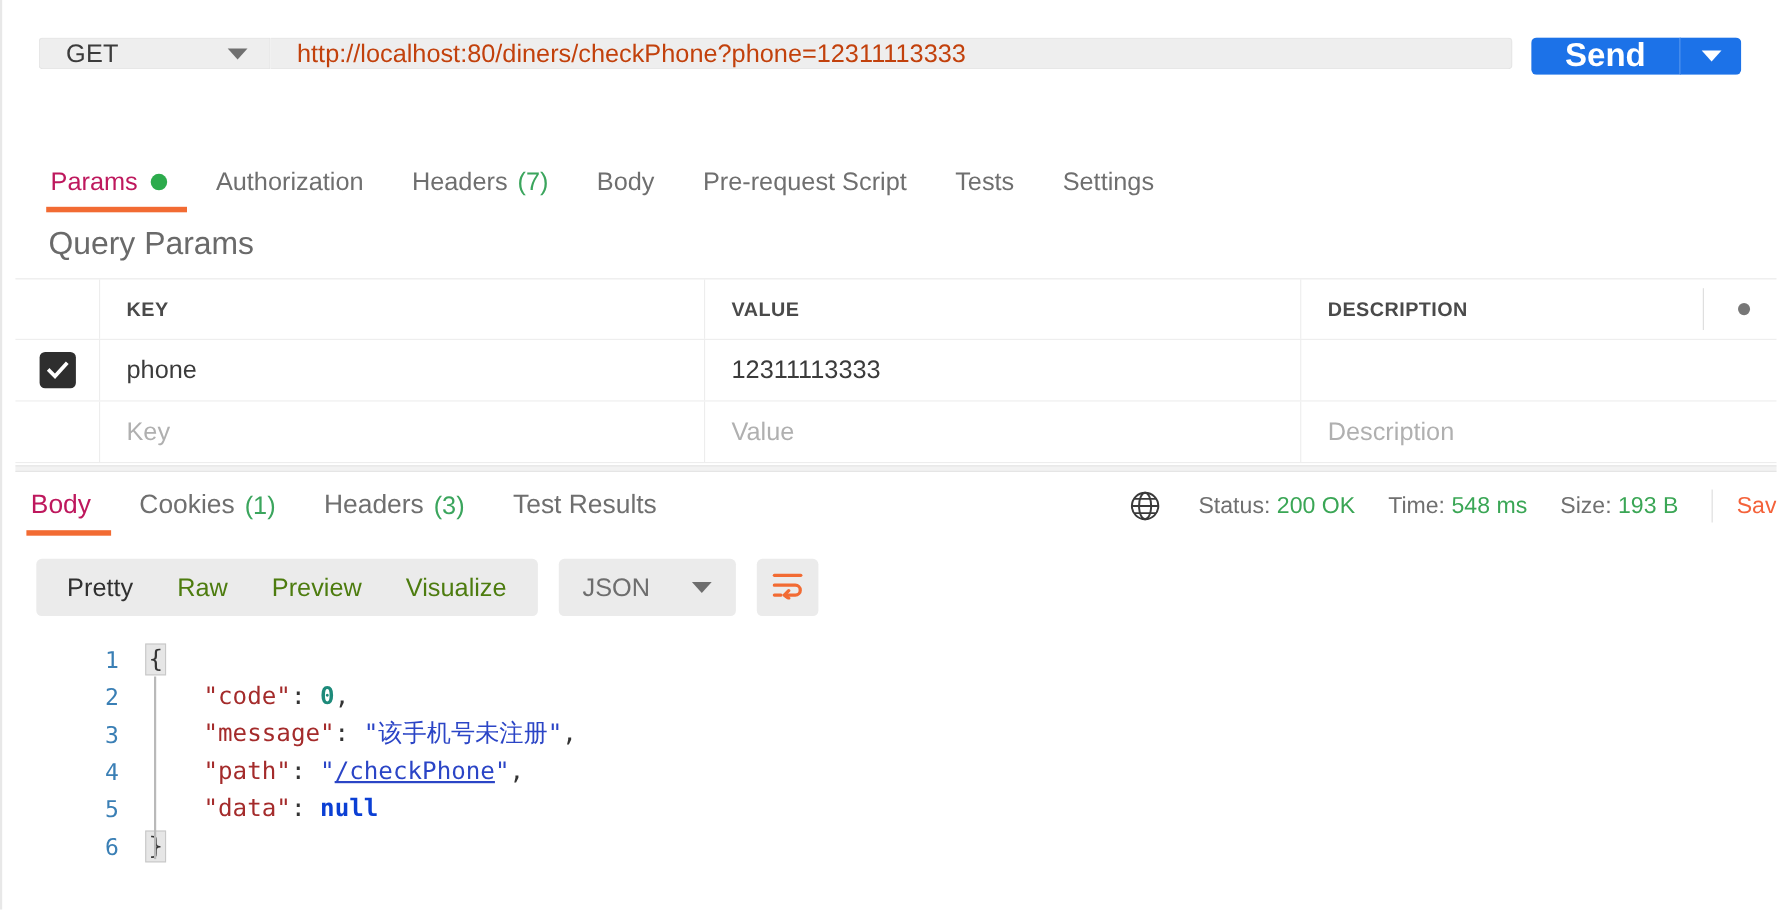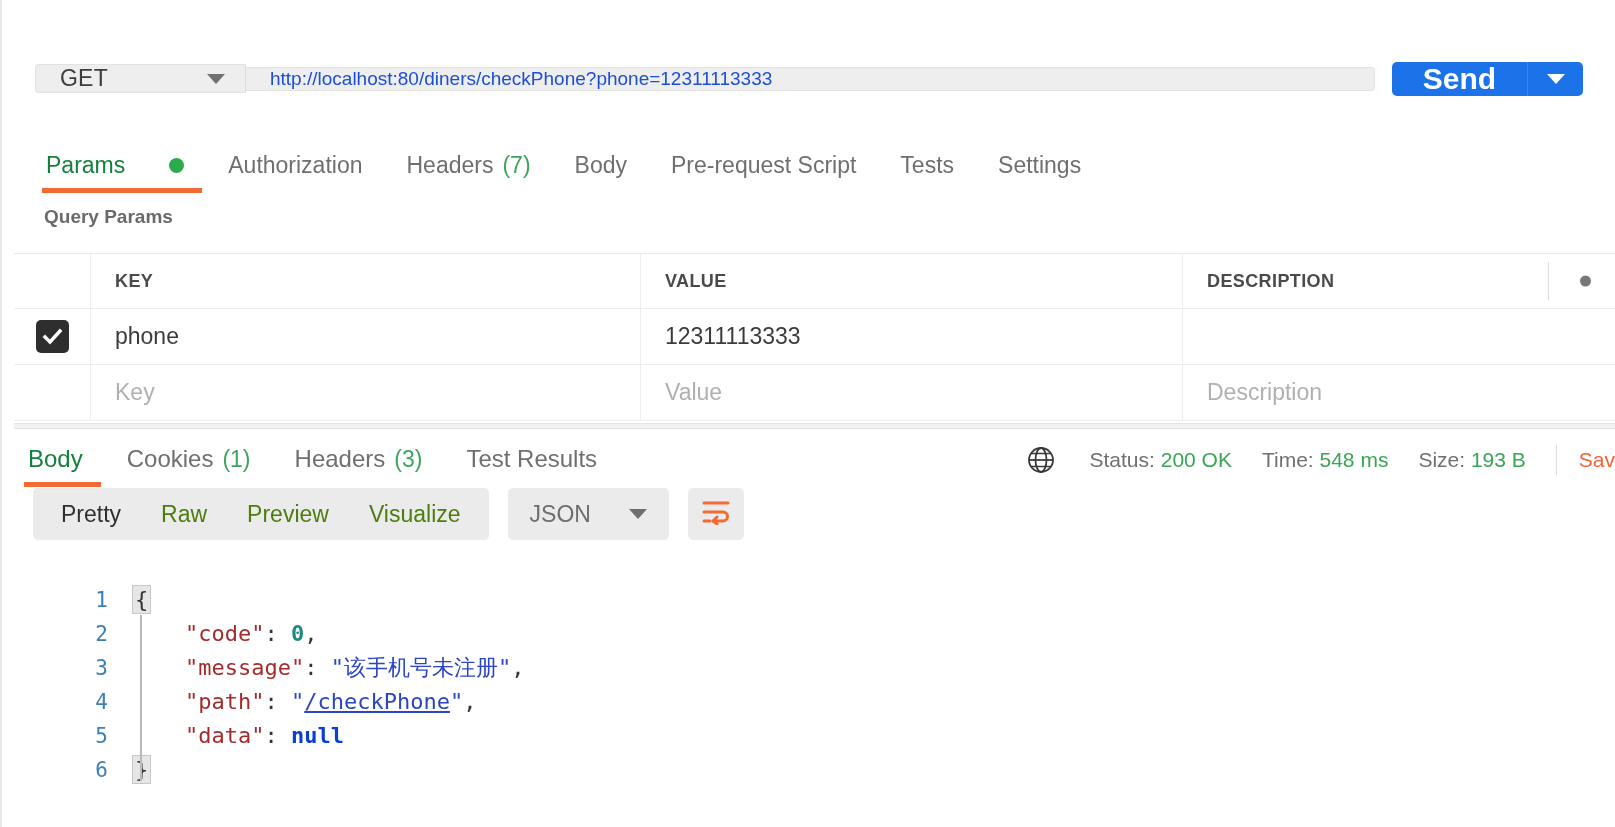"GET" .url-bar { align-items: center -> flex-start }
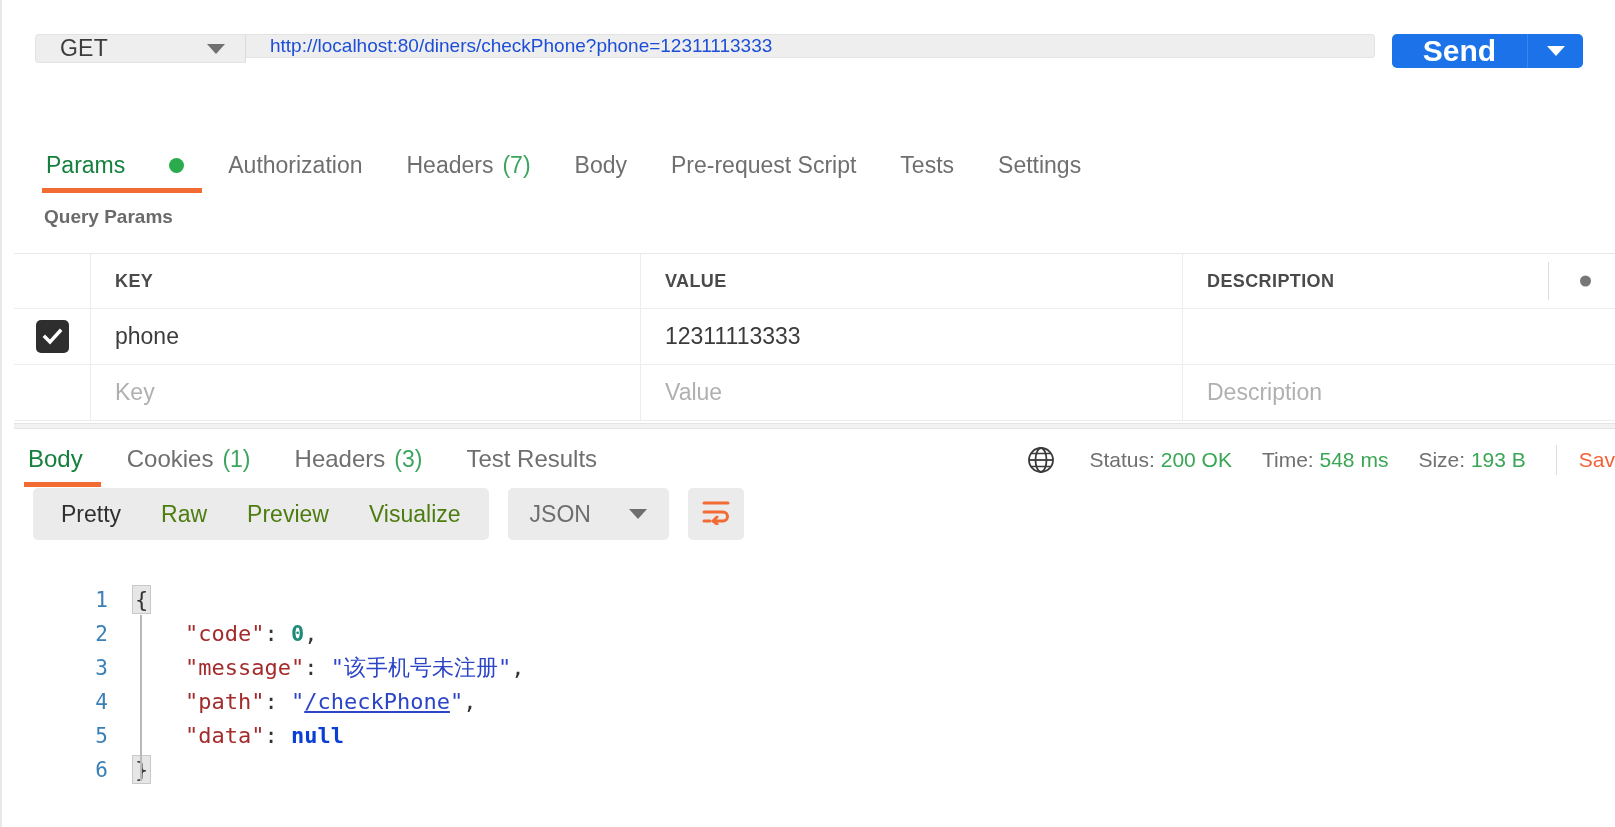"http://localhost:80/diners/checkPhone?ph" .url-text { color: #1d4ed8 -> #c2410c; font-size: 19px -> 23px }
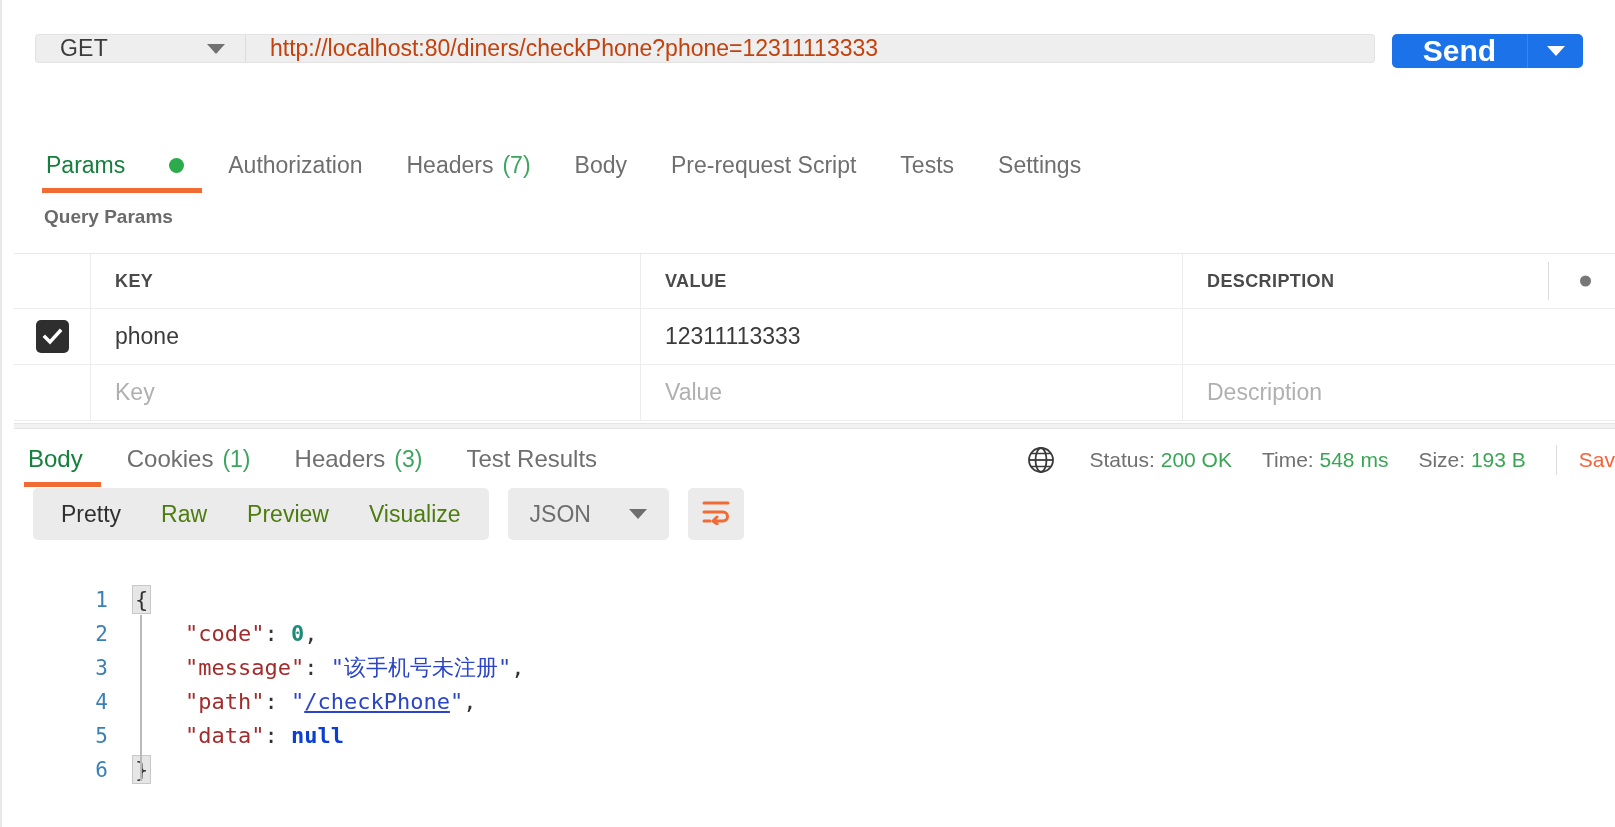"Params" .tab.active { color: #15803d -> #be185d; gap: 32px -> none }
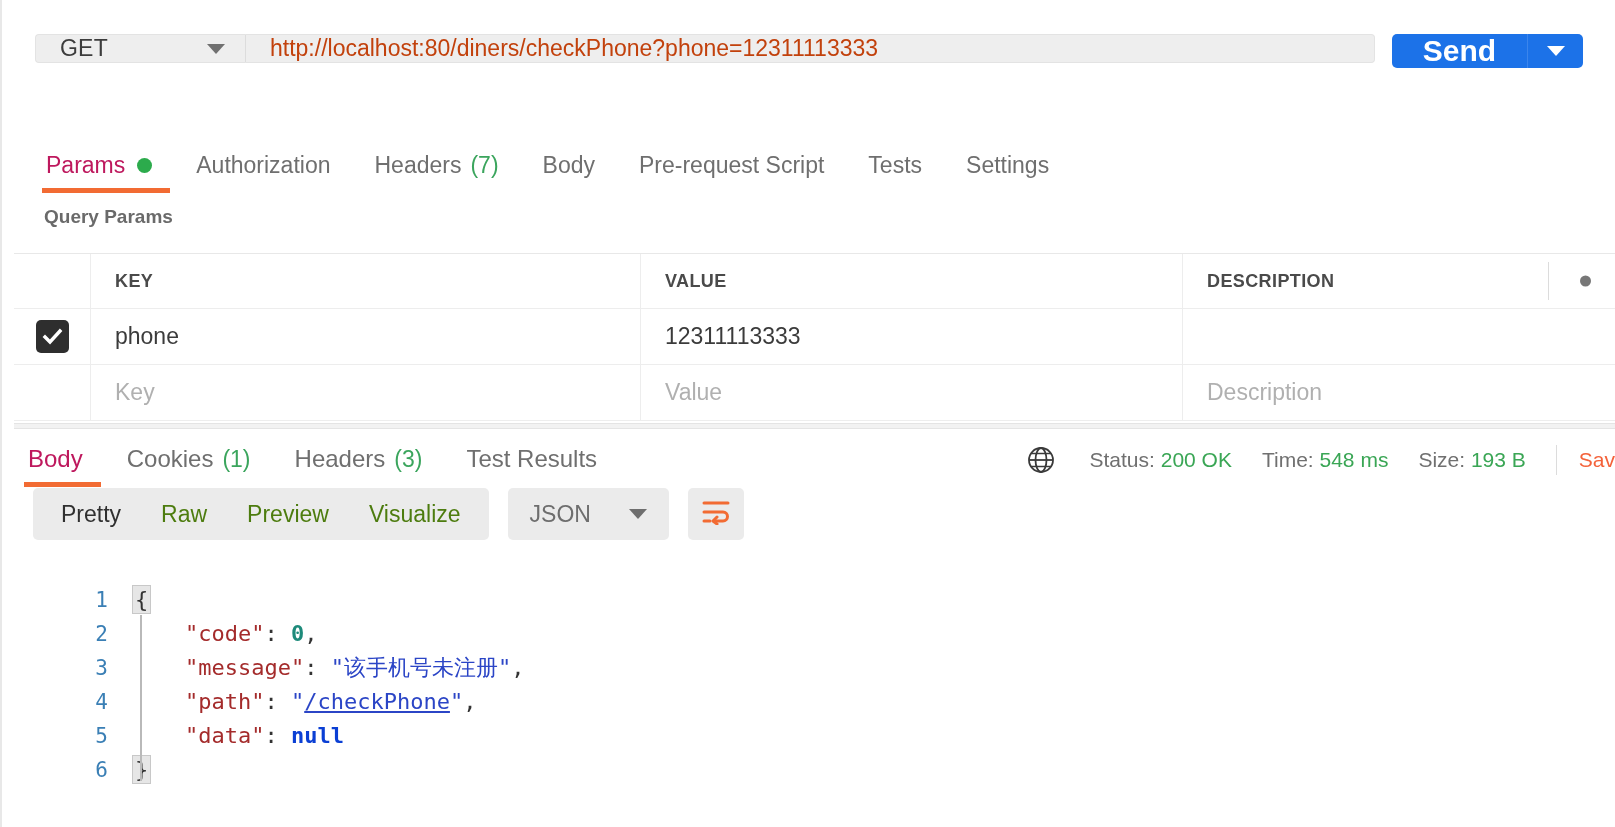"Query Params" .qp-title { font-size: 19px -> 29px; font-weight: bold -> normal }
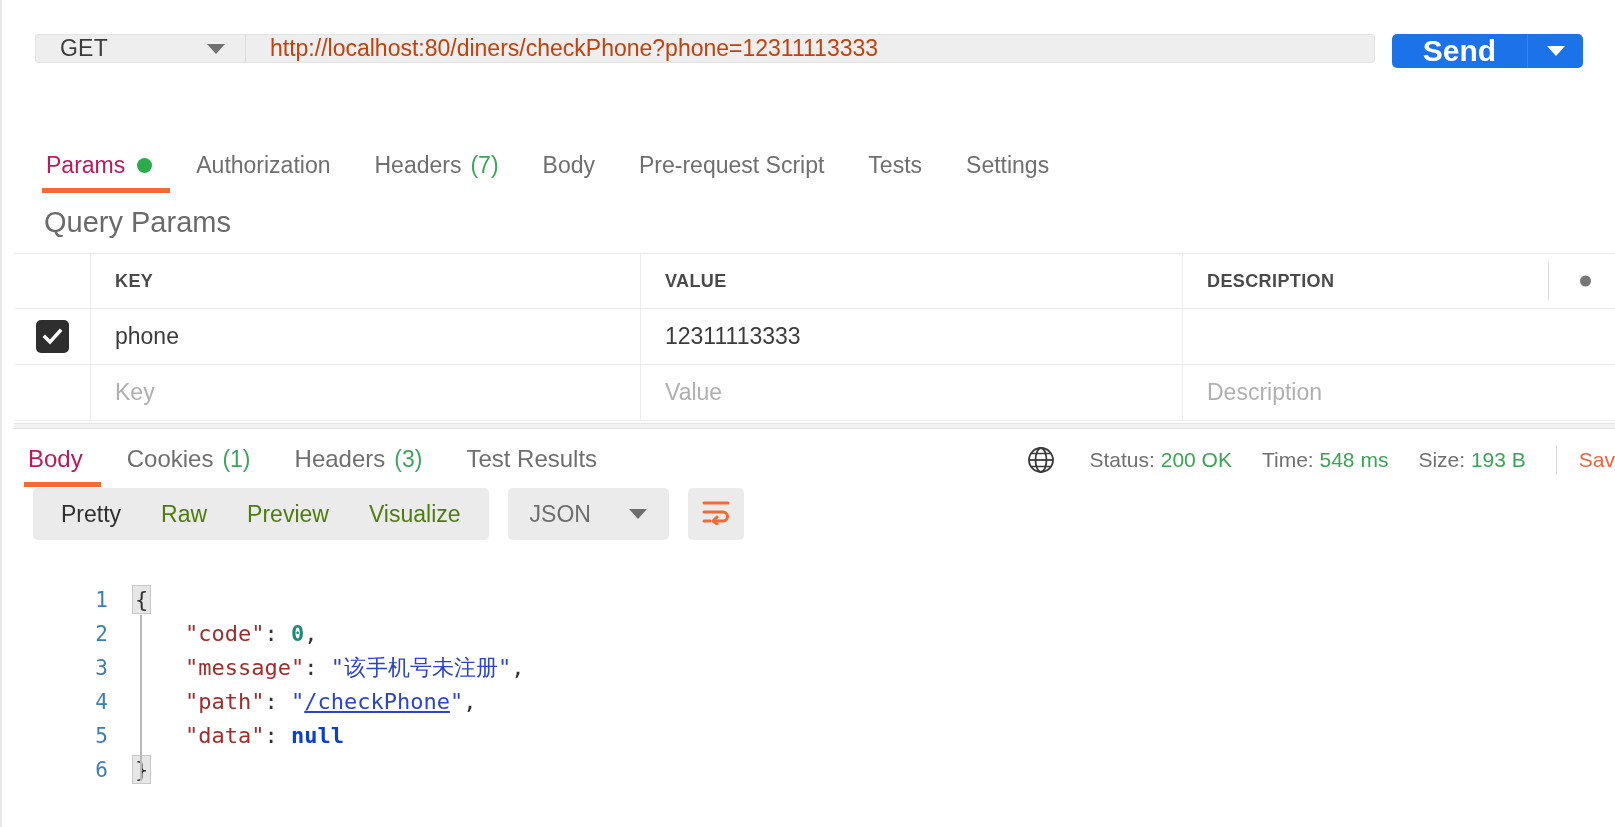"Pretty" .body-toolbar { top: 488px -> 508px }
